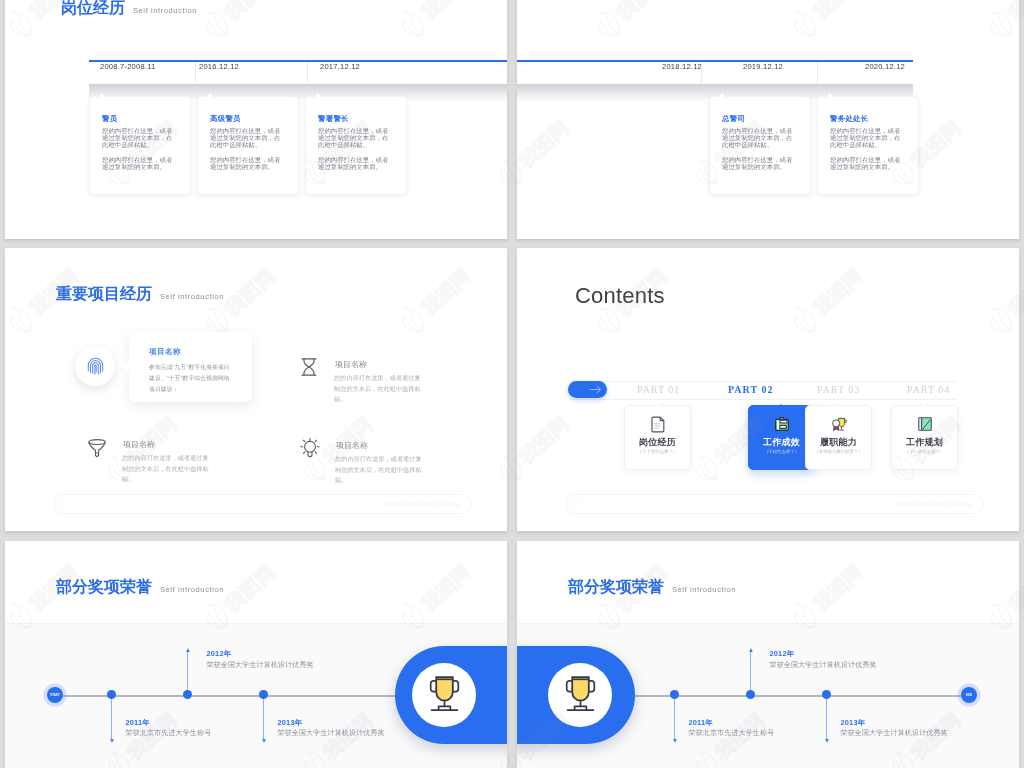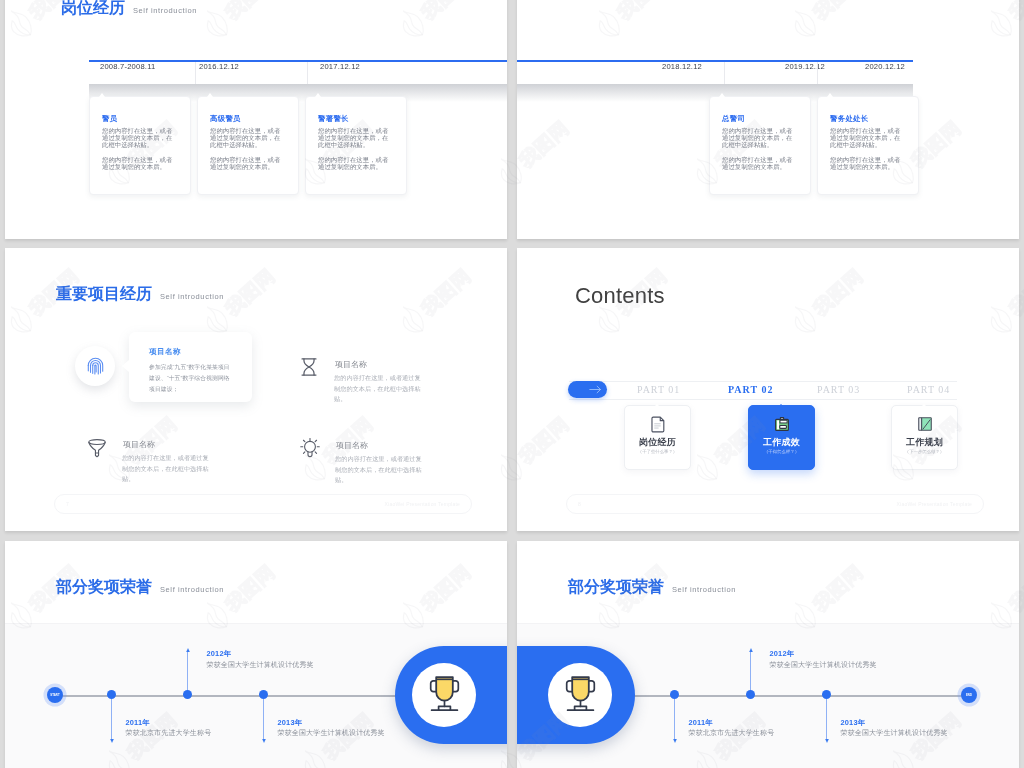"2019.12.12" div.tl-cell { left: 271px -> 248px; padding-left: 61px -> 42px }
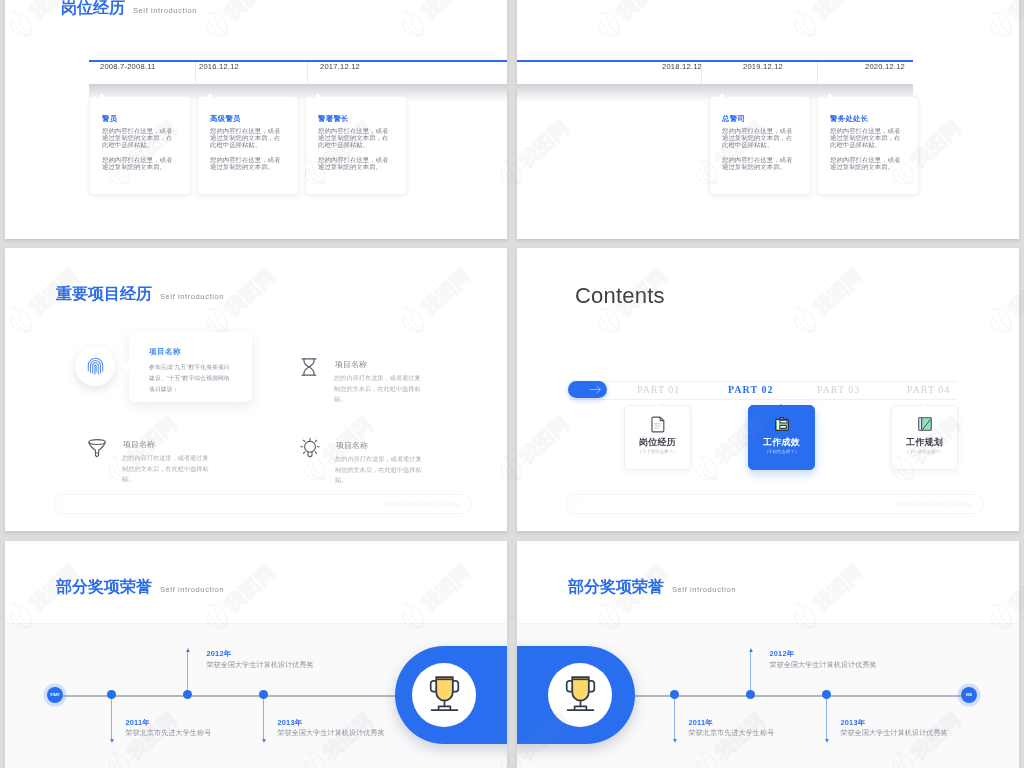"履职能力" div.ct-card { html: none -> <div> <i></i> <span><svg> <path></path> <path></path> <path></path> <path></path> <path></path> <circle></circle> </svg></span> <h4>履职能力</h4> <p>（有何能力履行职责？）</p> </div> }
